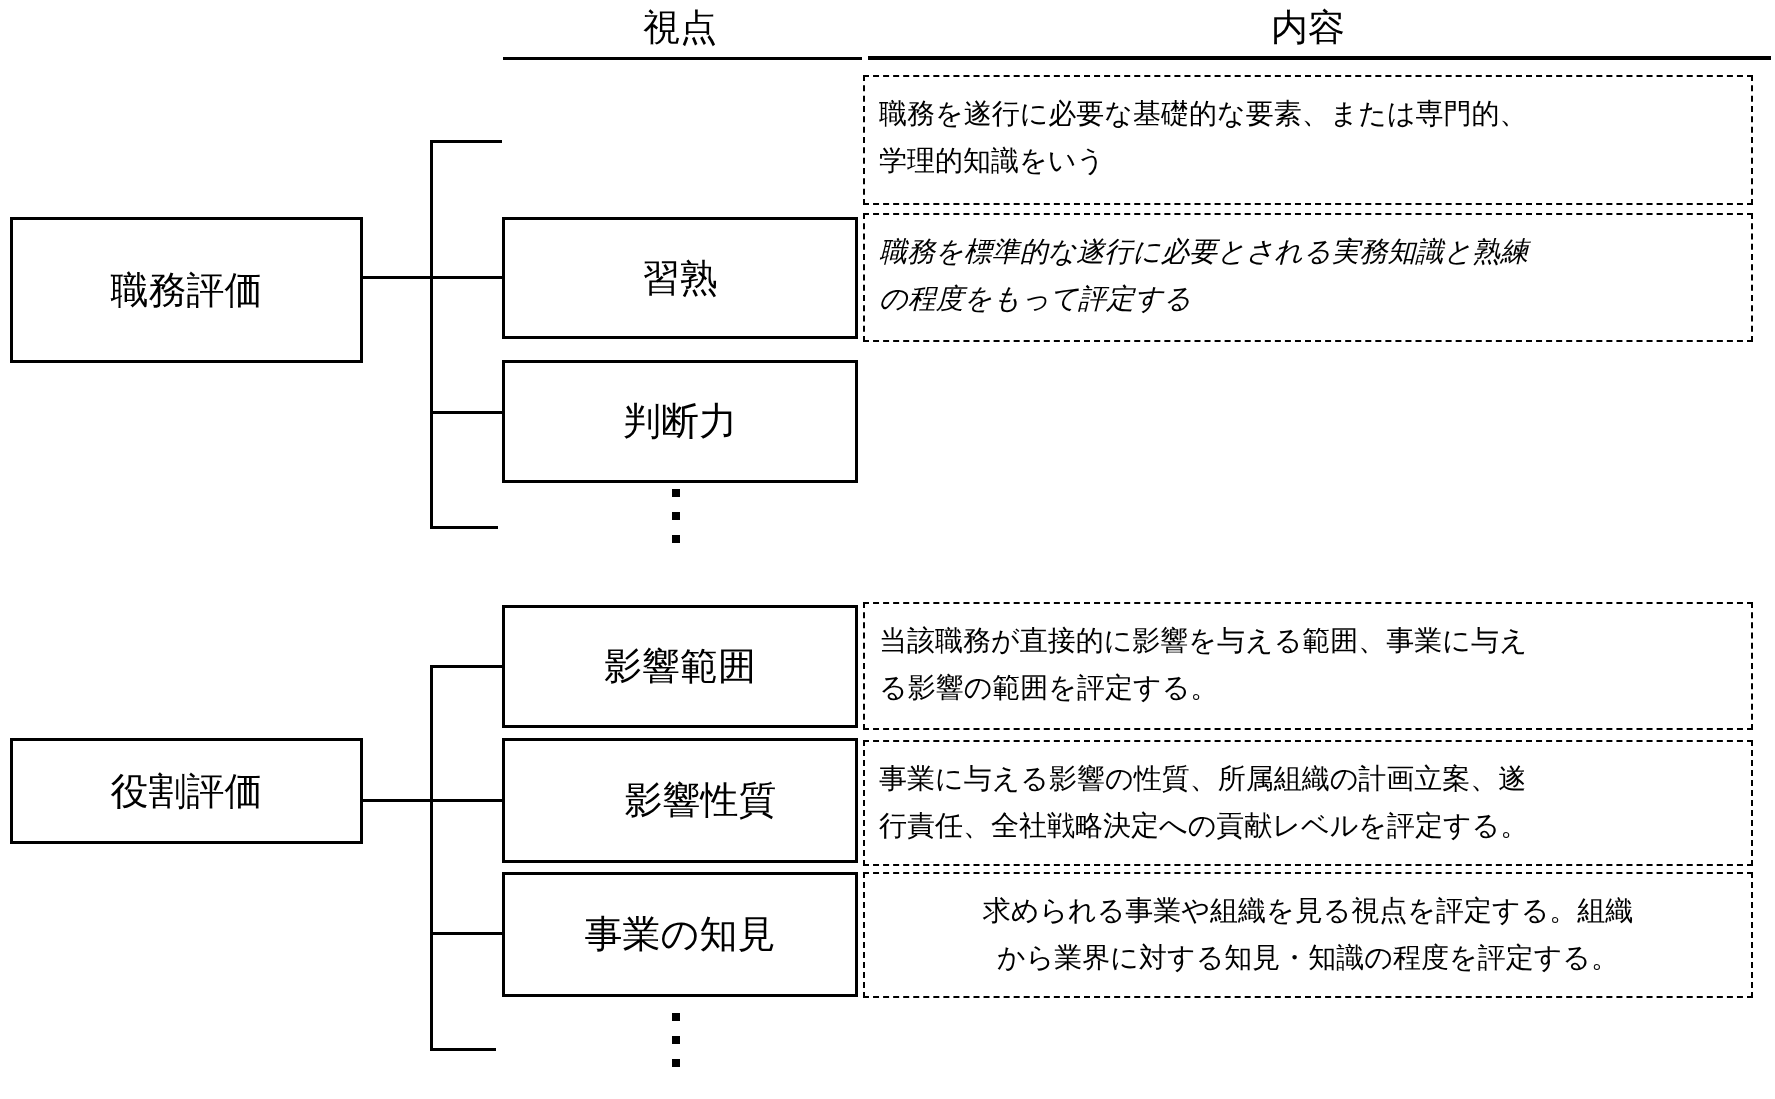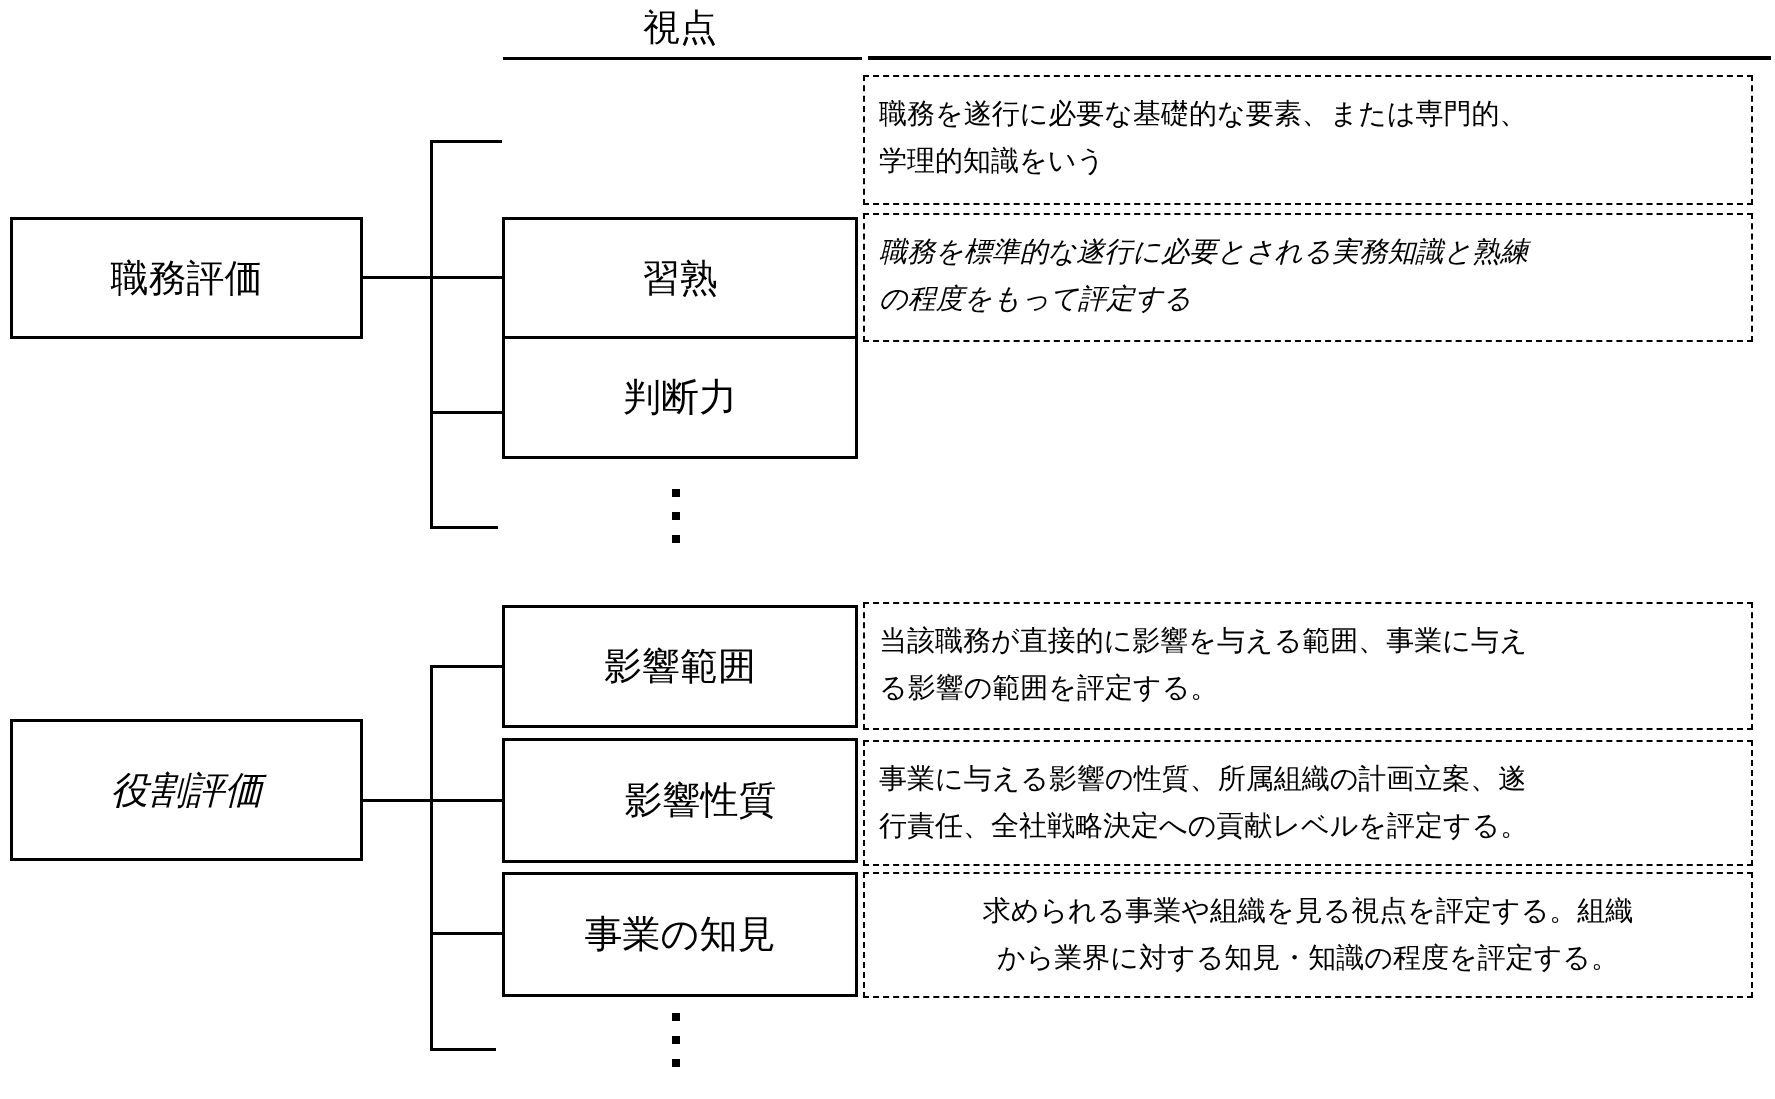"内容" div.hdr { html: none -> <div>内容</div> }
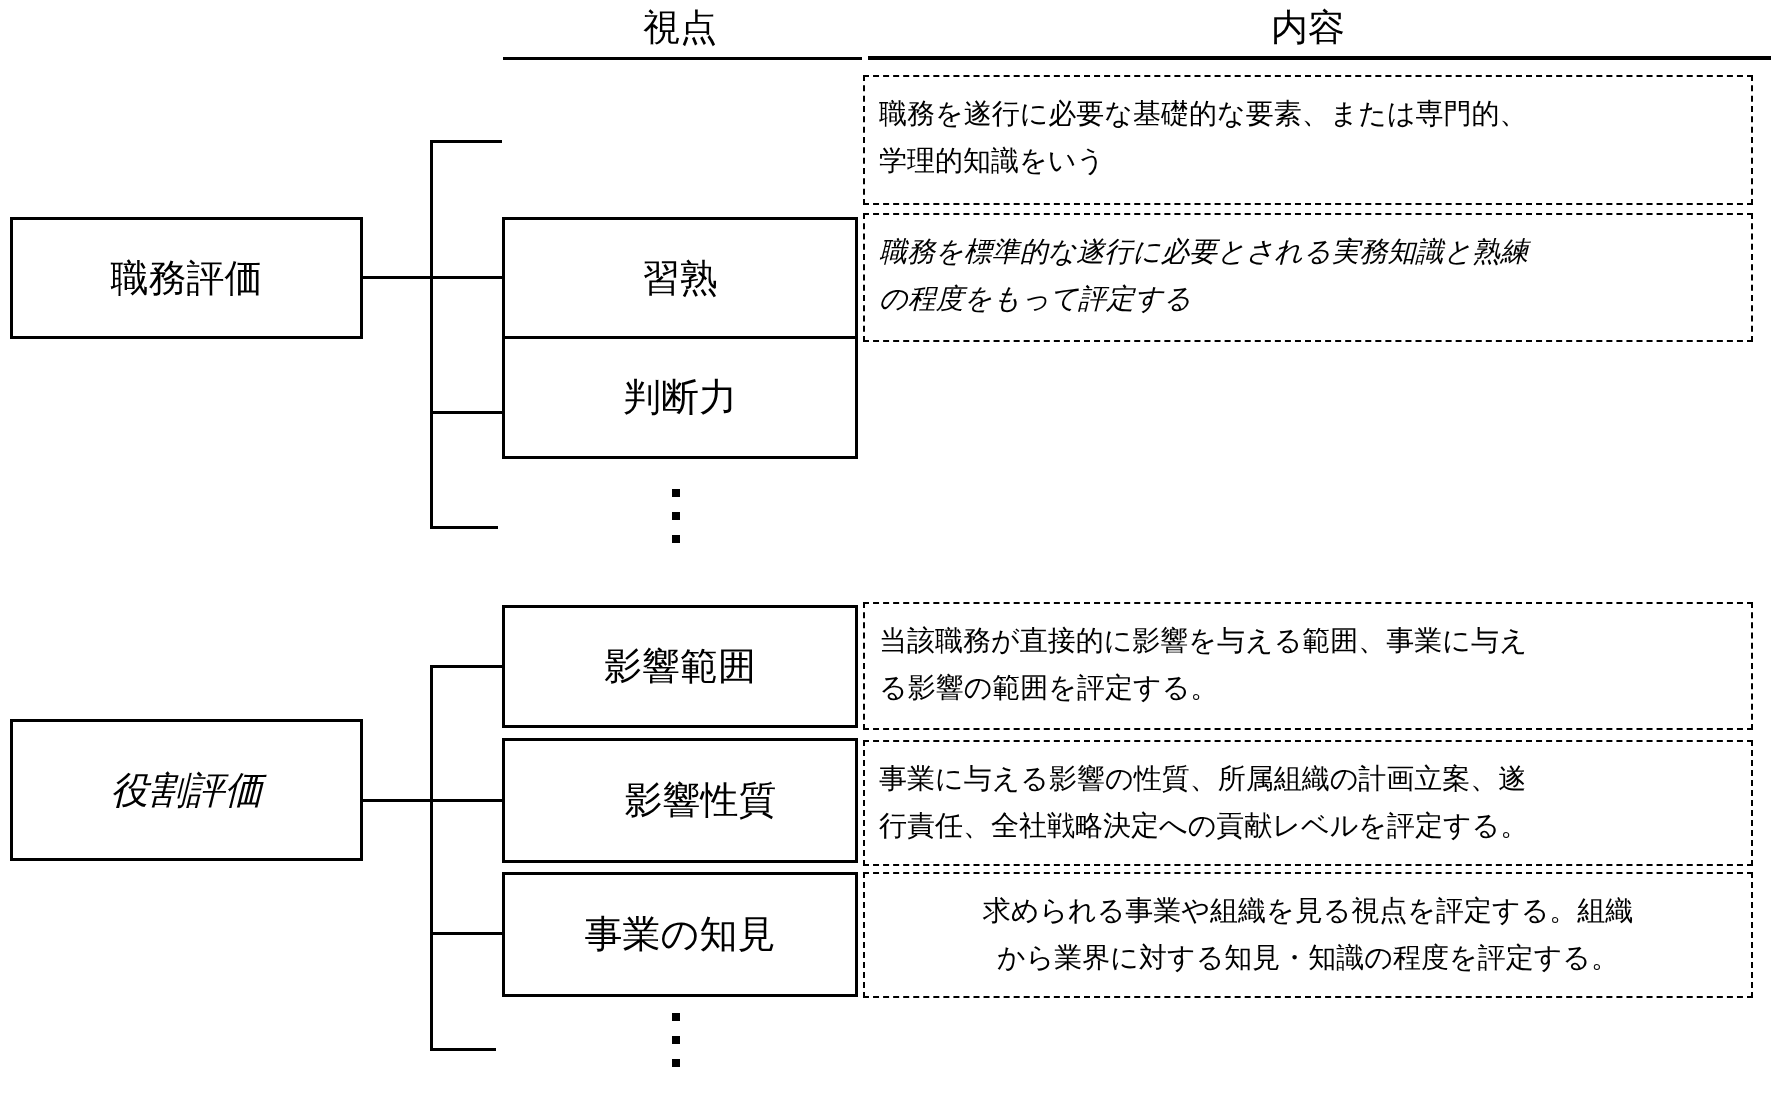"職務評価" div.box { height: 122px -> 146px }
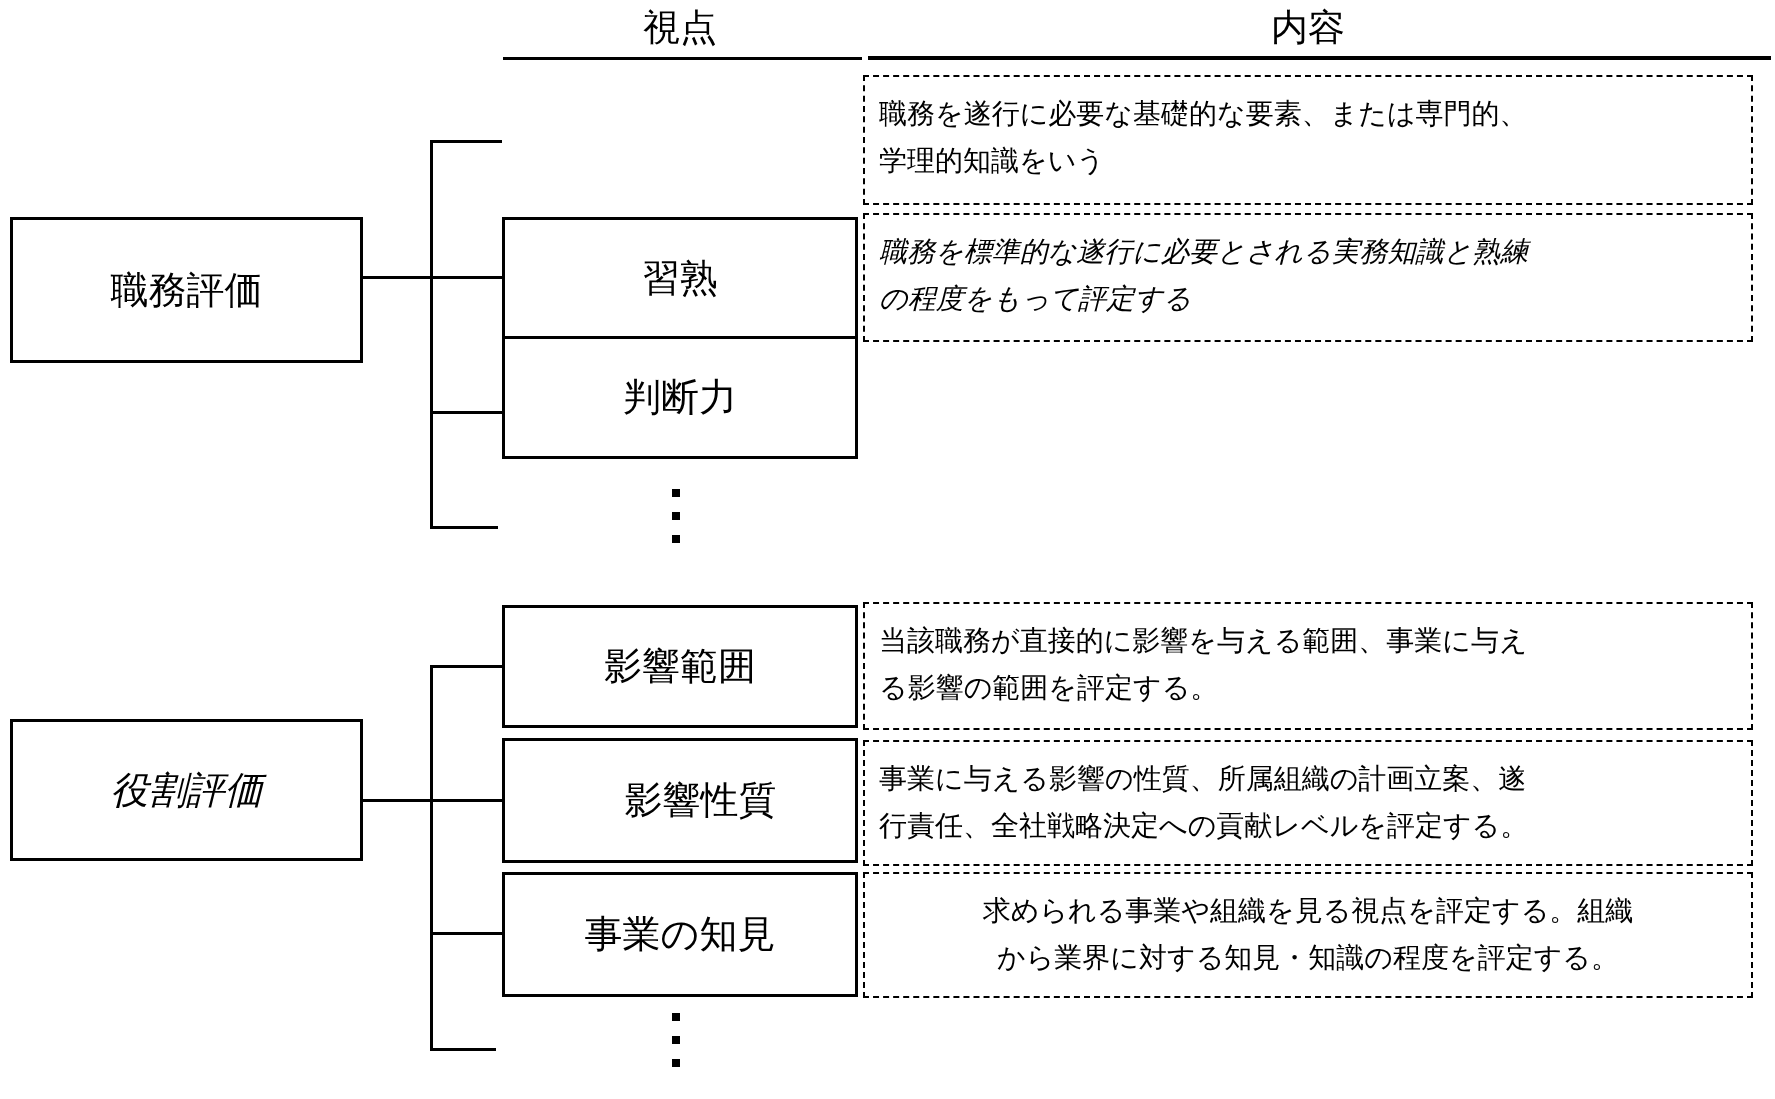"判断力" div.box { top: 336px -> 360px }
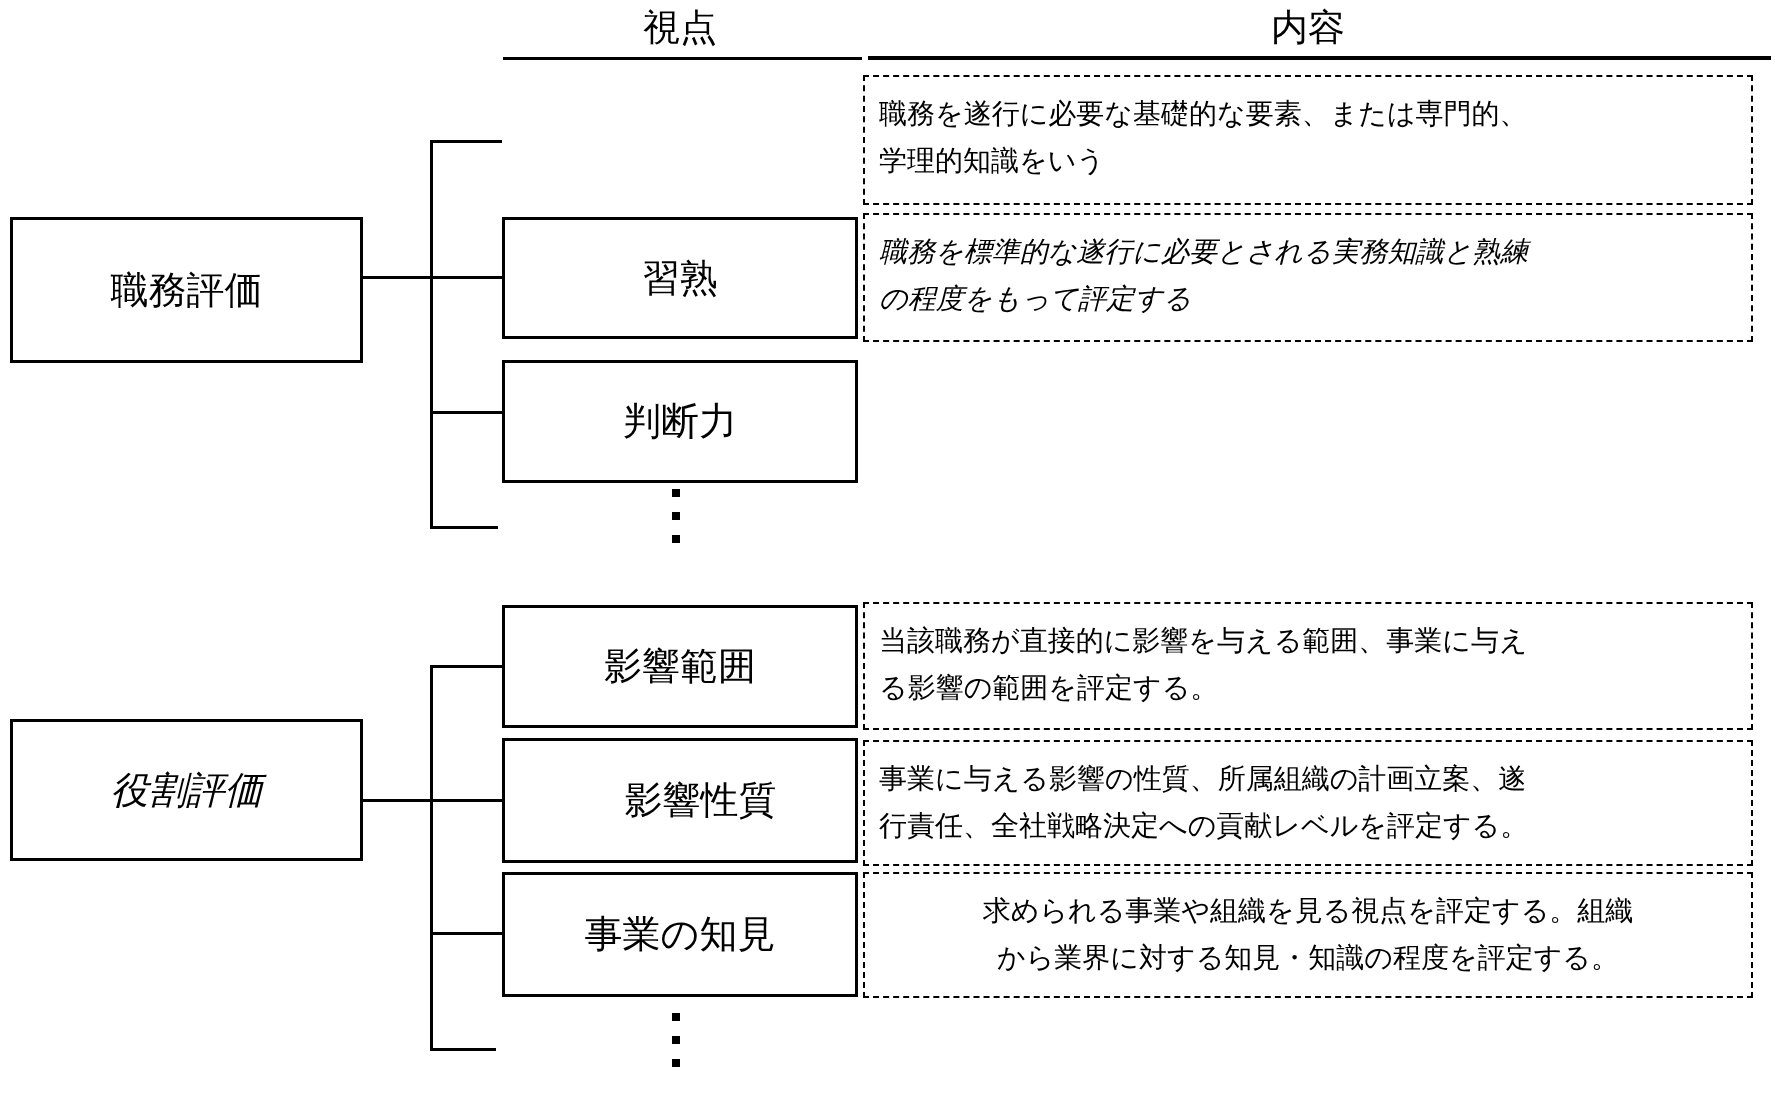"役割評価" div.box { font-style: italic -> none; height: 142px -> 106px; top: 719px -> 738px }
